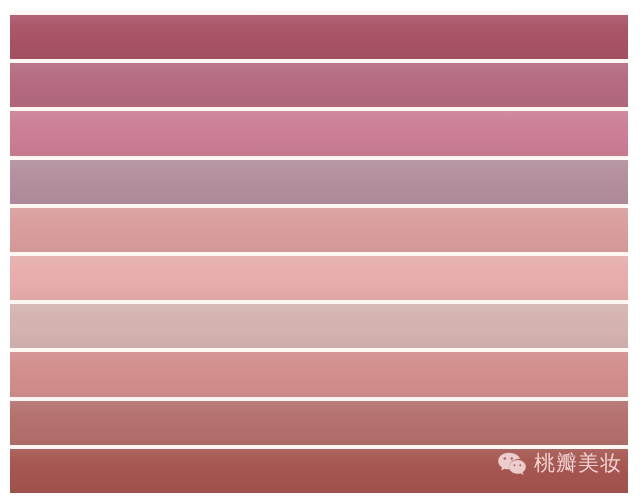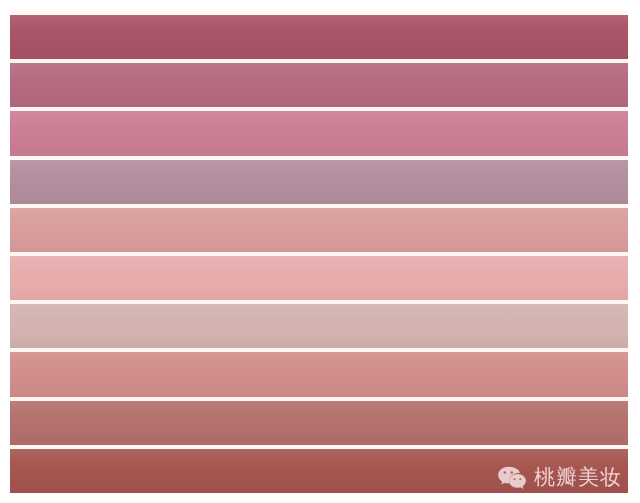"桃瓣美妆" #watermark { bottom: 14px -> 28px }
